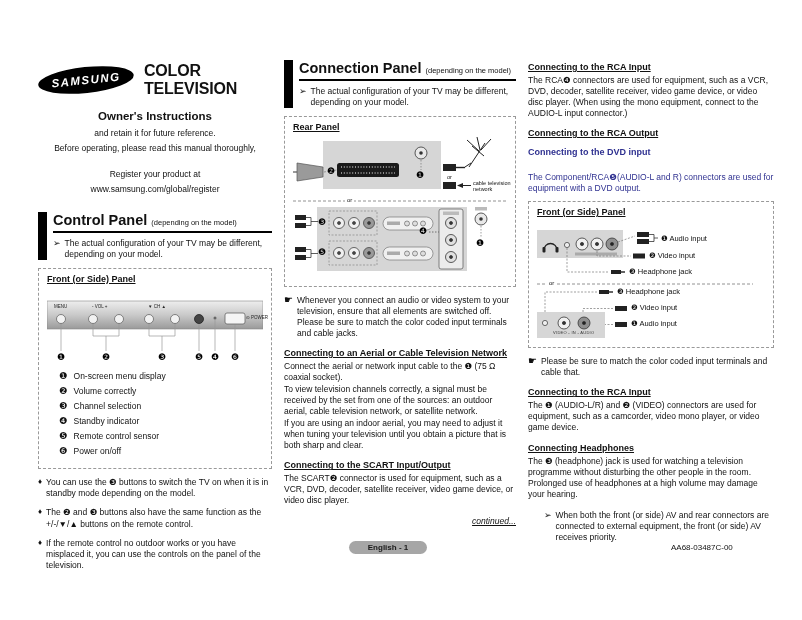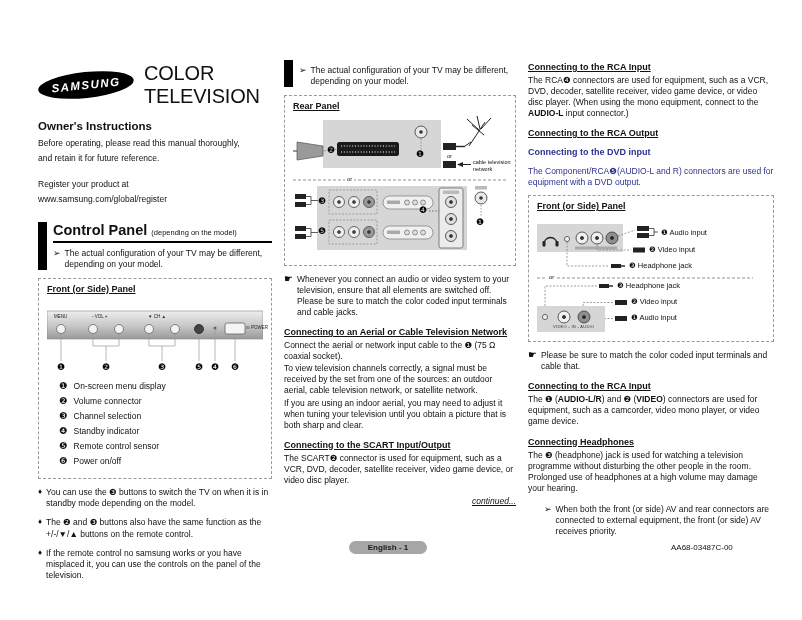"COLOR TELEVISION" .brandtitle { font-size: 20px -> 16px; font-weight: normal -> bold }
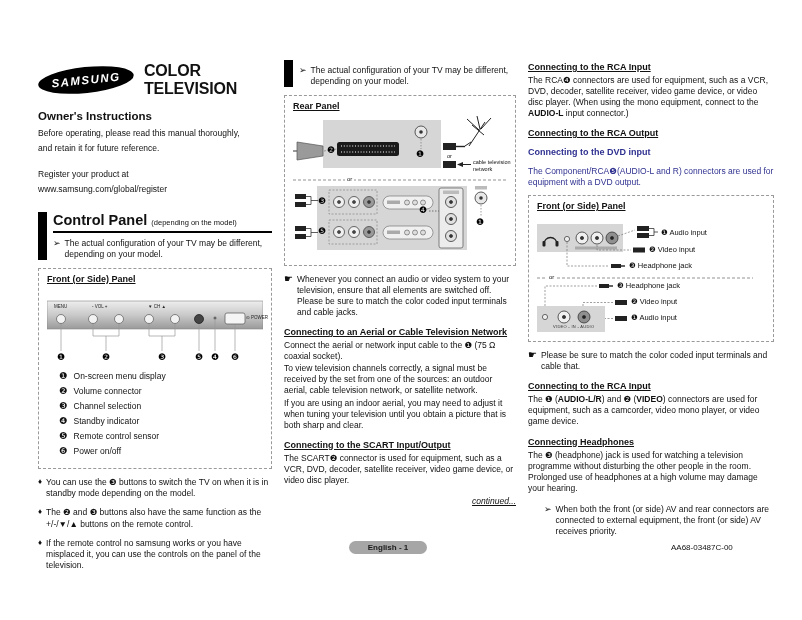"Connection Panel (depending on the" div.stitle { html: none -> <div> <span>Connection Panel</span> <span>(depending on the model)</span> </div> }
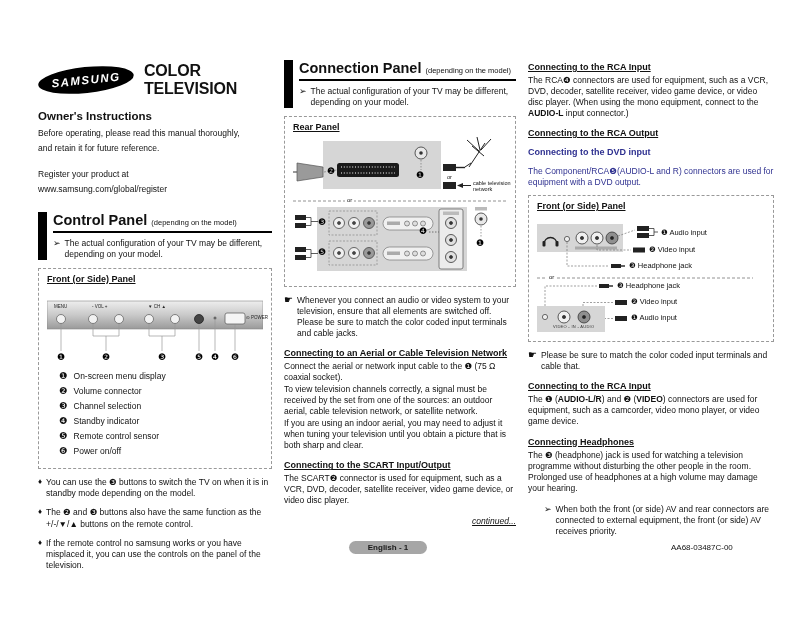"Owner's Instructions" .center { text-align: left -> center }
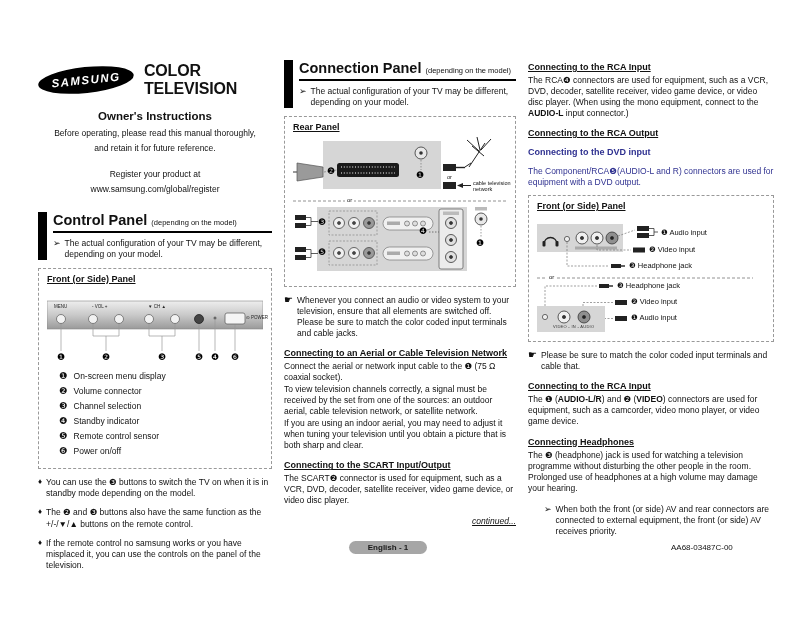"AUDIO-L" .b { font-weight: bold -> normal }
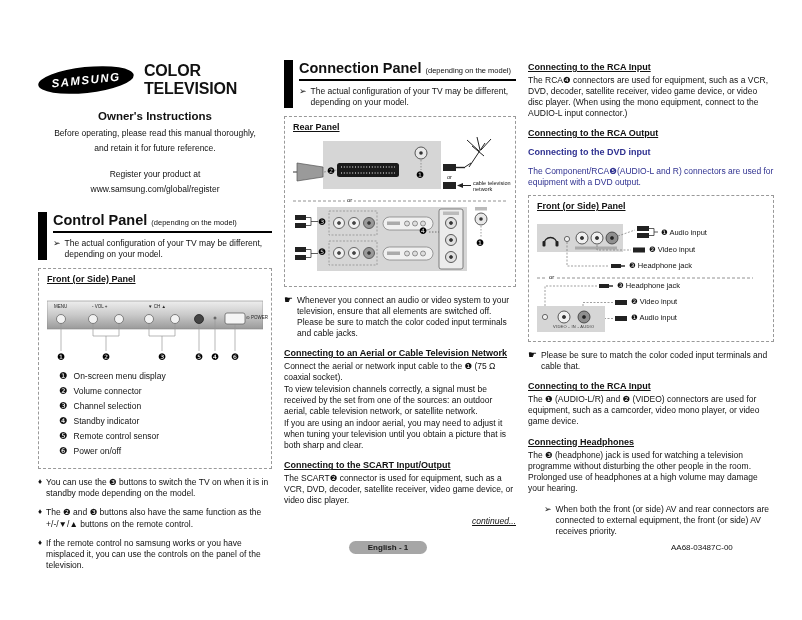"Before operating, please read this" div.introp { order: before "and retain it for future" -> after "and retain it for future" }
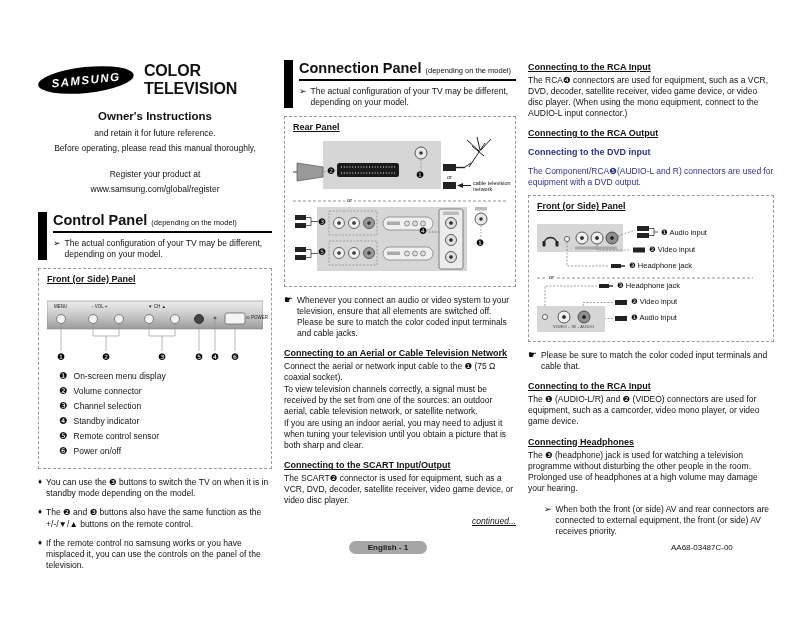"Connecting to the DVD input" .hd-blue { margin: 9px 0 9px -> 9px 0 15px }
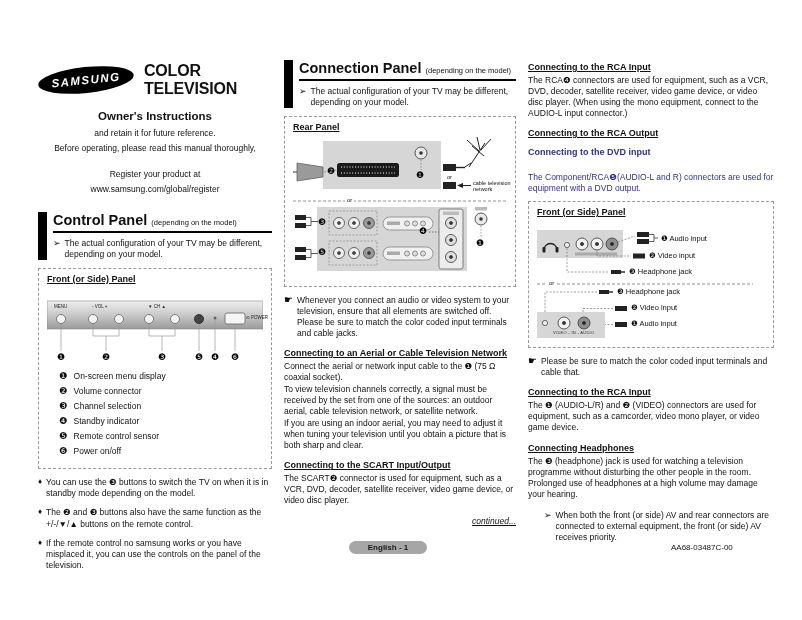"Volume connector" span { text: connector -> correctly }
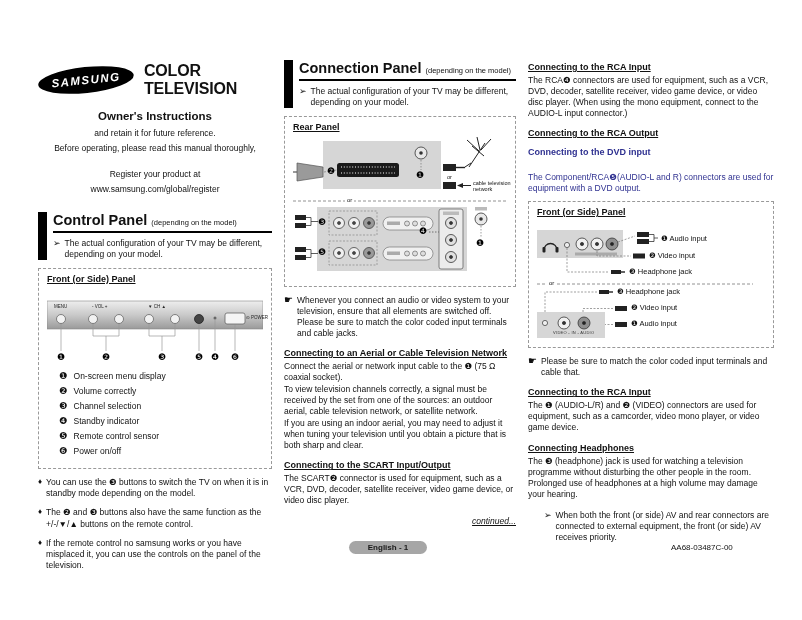"If the remote control no" span { text: samsung -> outdoor }
